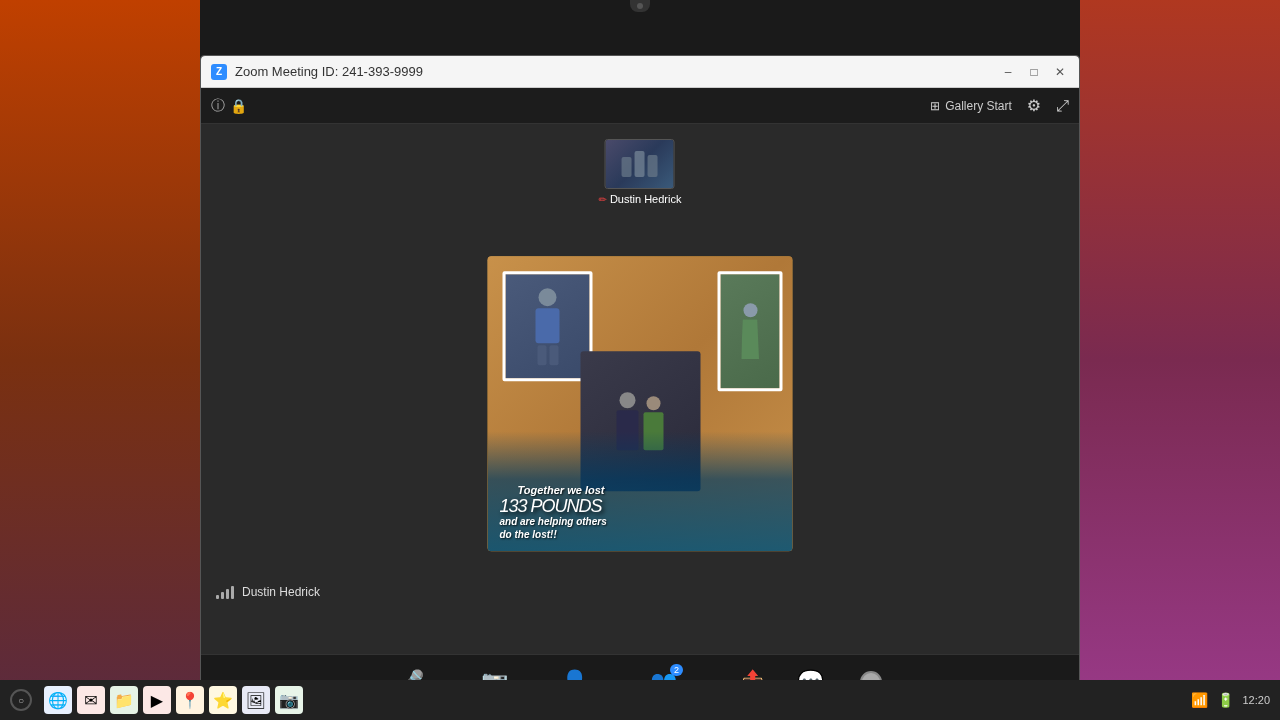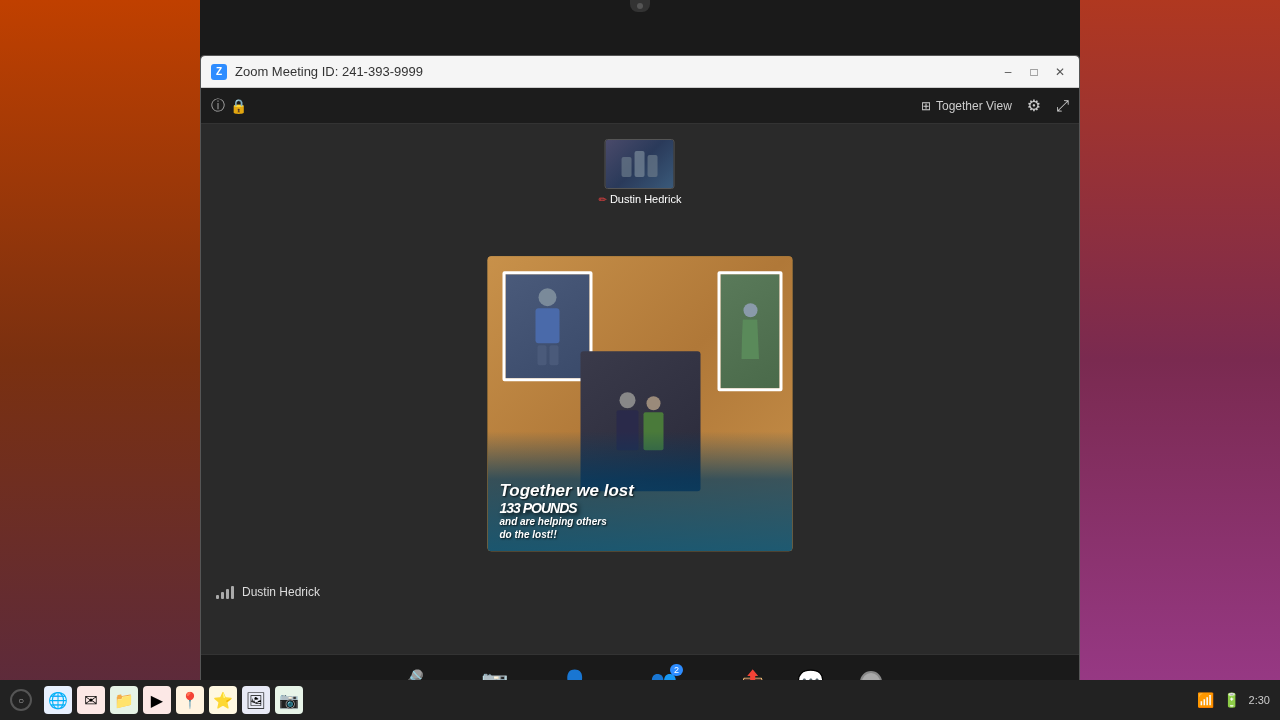"Together View" span { text: Together View -> Gallery Start }
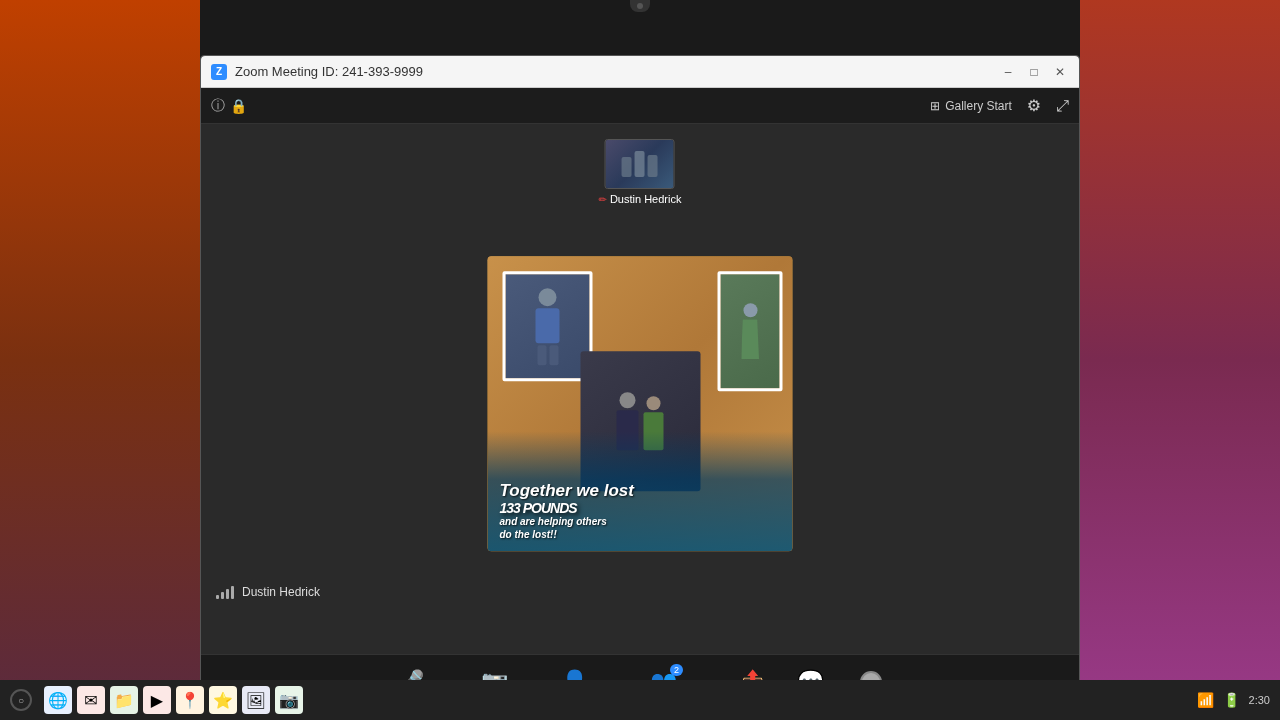"Together we lost" .poster-text-line1 { font-size: 17px -> 11px; margin-left: none -> 18px }
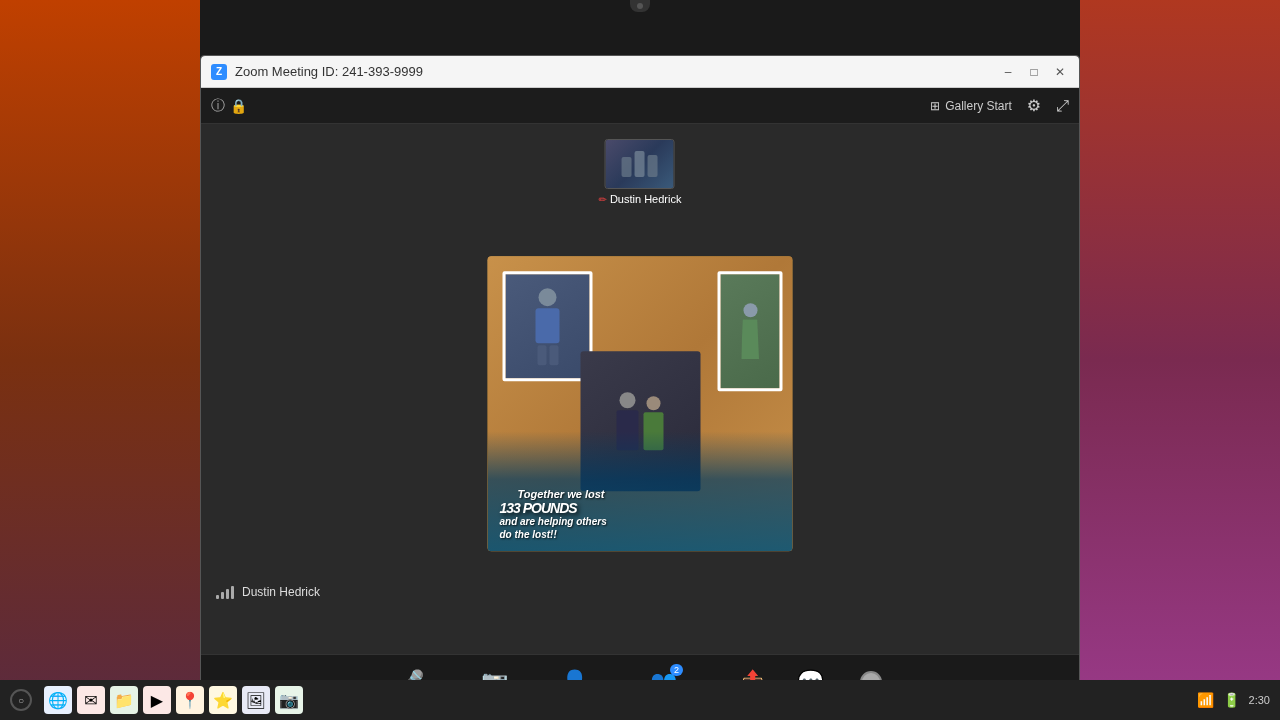"133 POUNDS" .poster-text-pounds { font-size: 14px -> 18px; font-weight: 700 -> 400 }
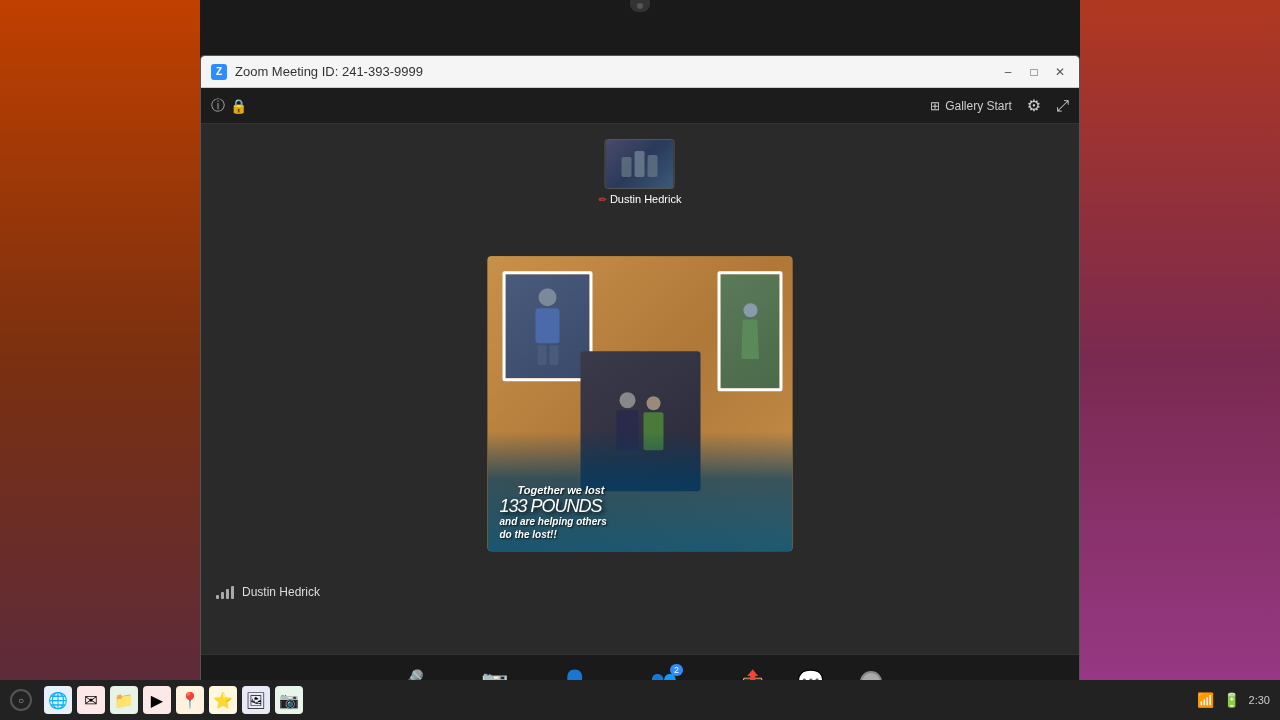"2:30" span { text: 2:30 -> 12:20 }
